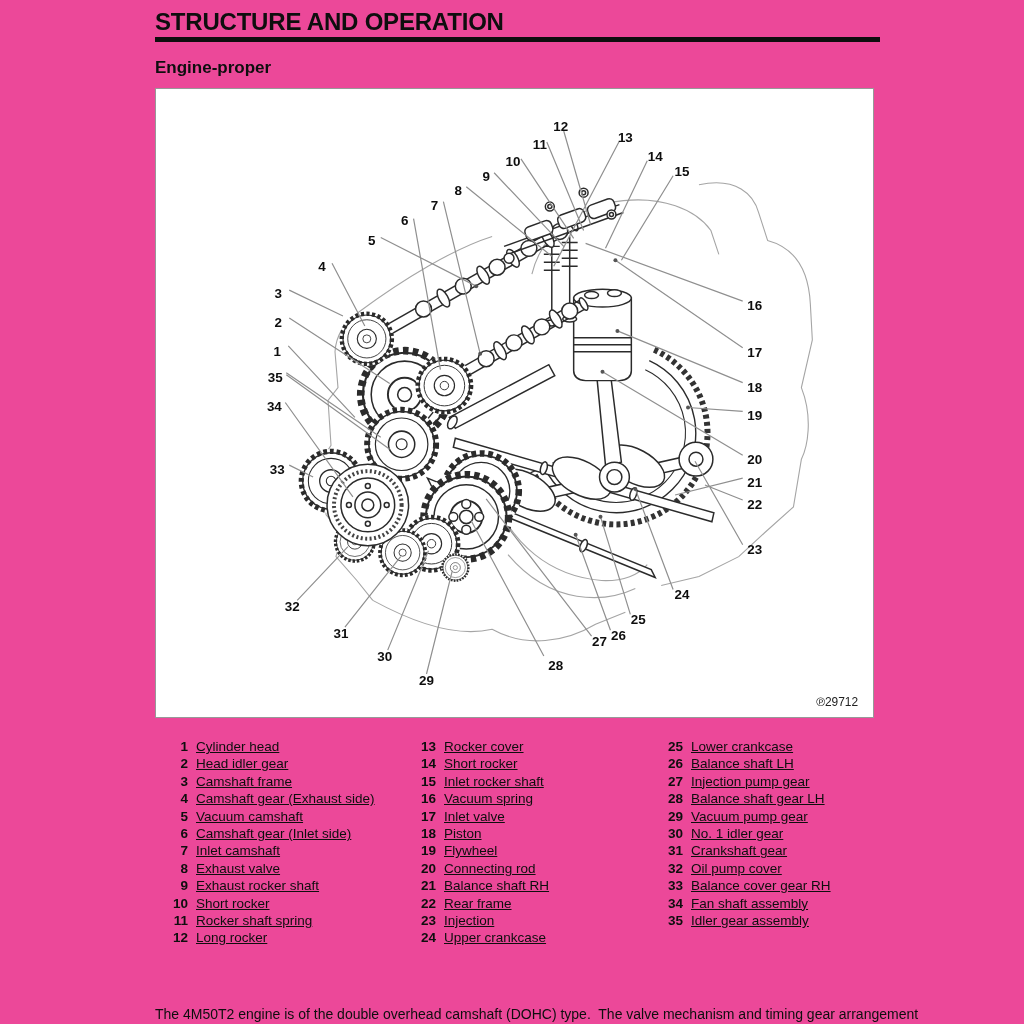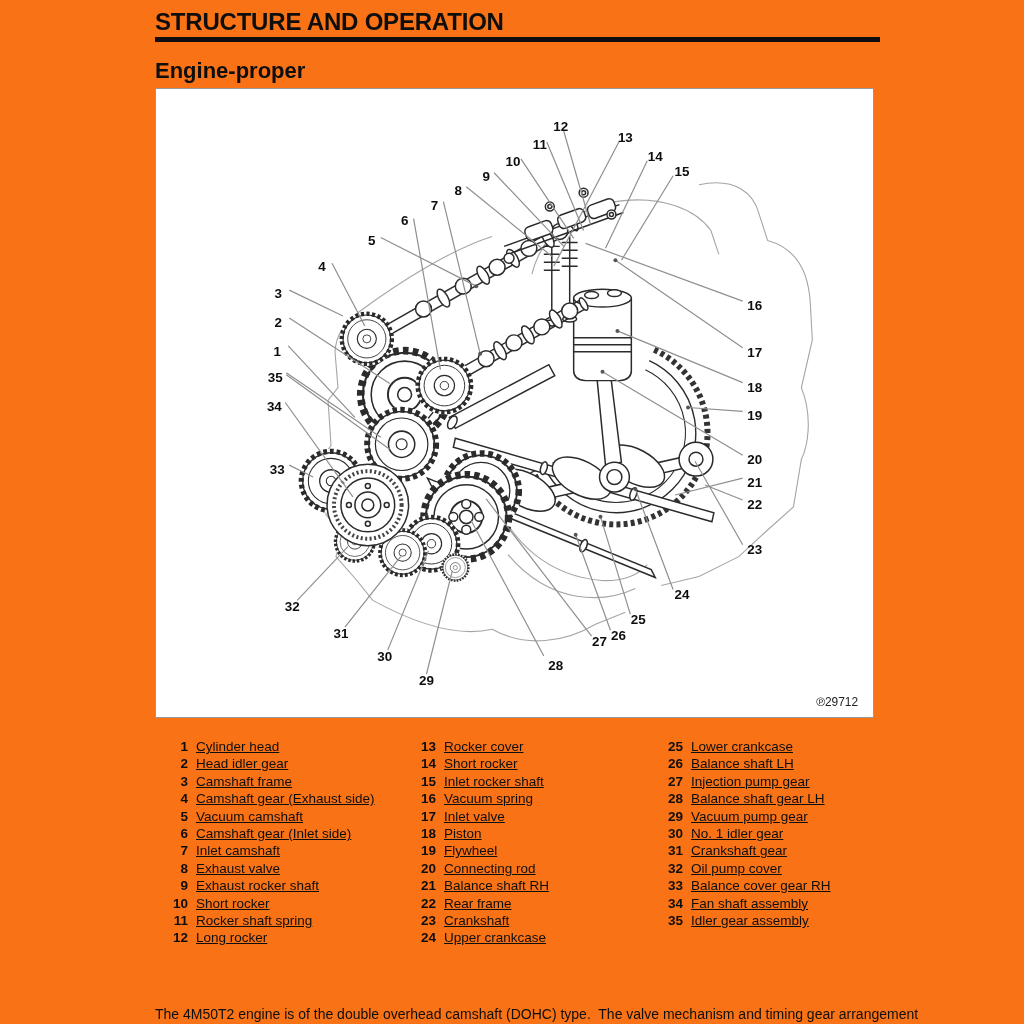"STRUCTURE AND OPERATION" .page { background: #f97316 -> #ec4899 }
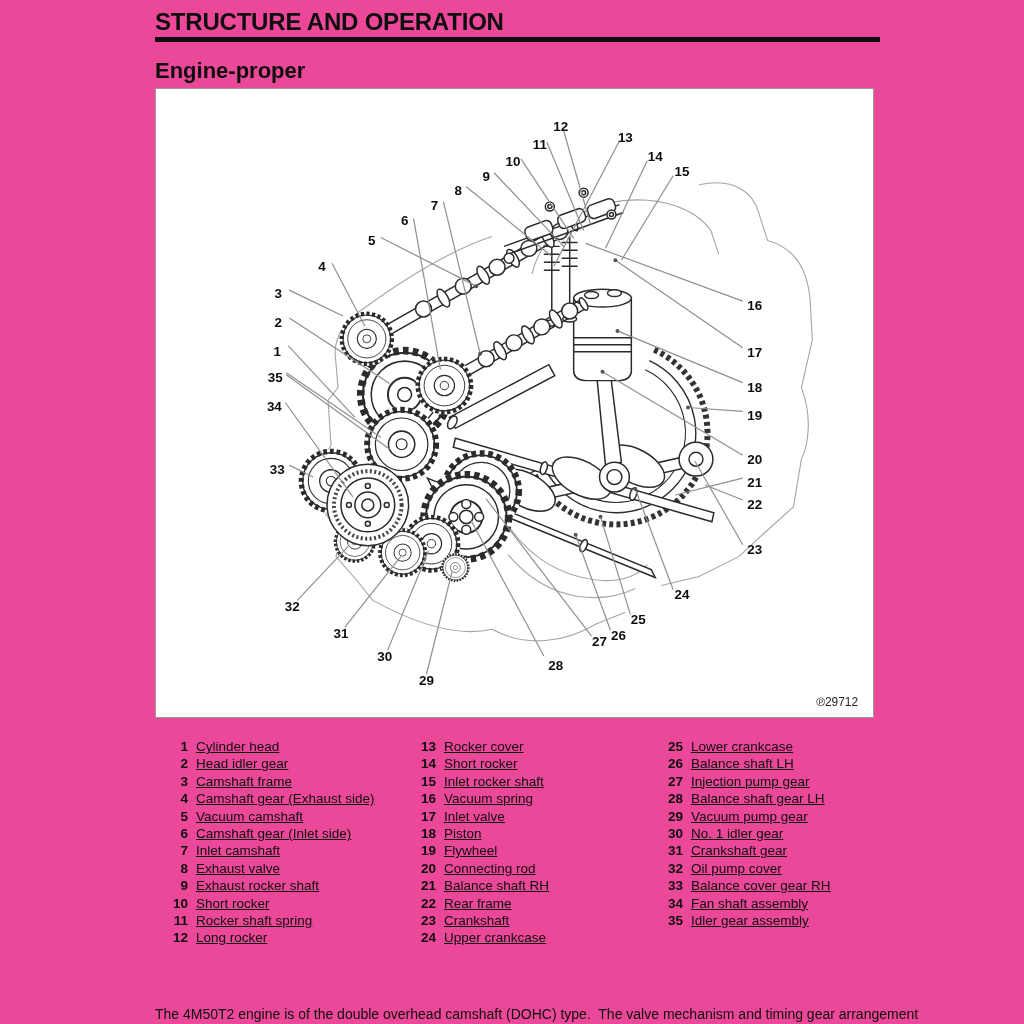"Engine-proper" .section { font-size: 22px -> 17px }
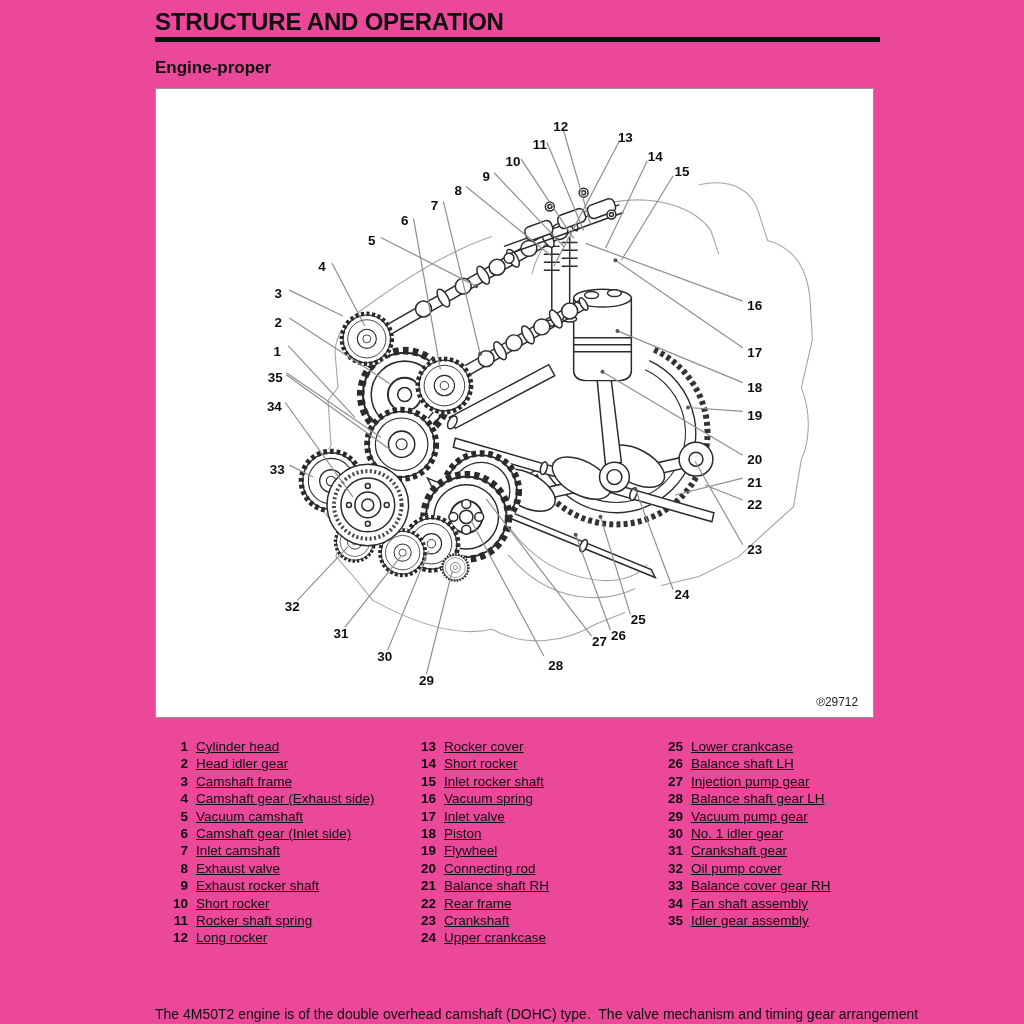"Crankshaft" span.pt { text: Crankshaft -> Injection }
